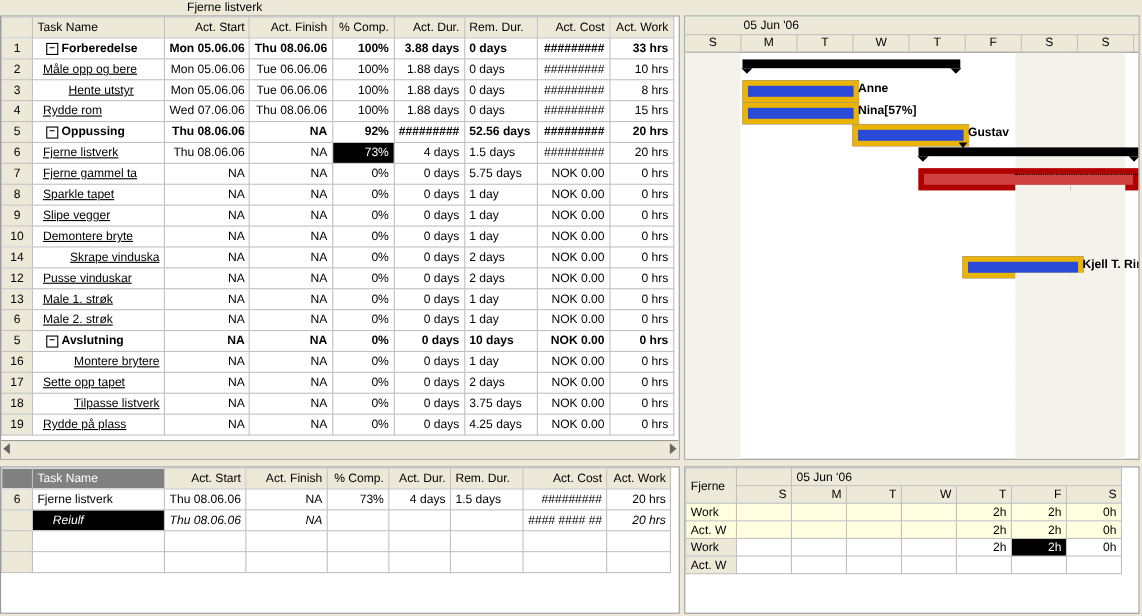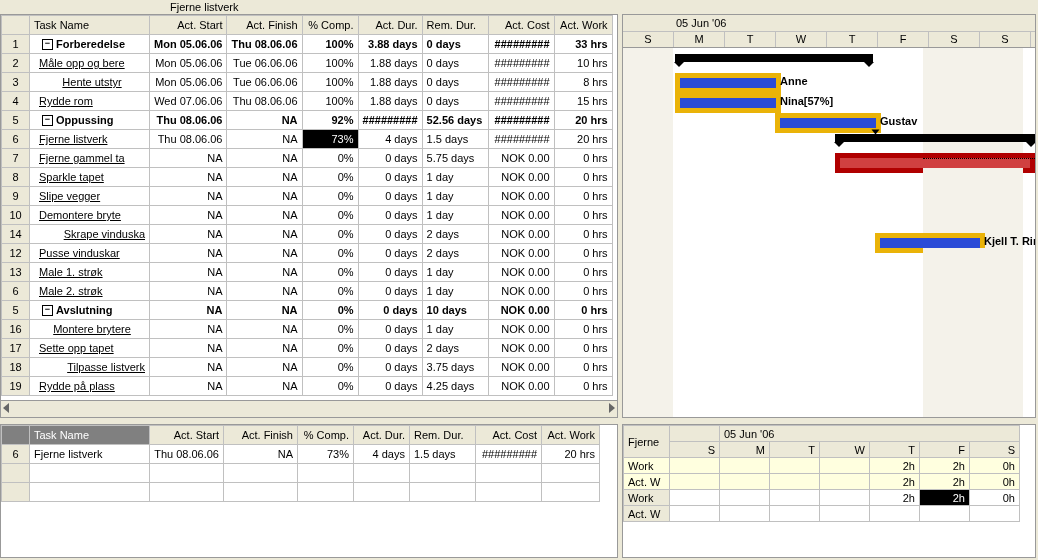"Montere brytere" td.col-name { text-align: center -> right }
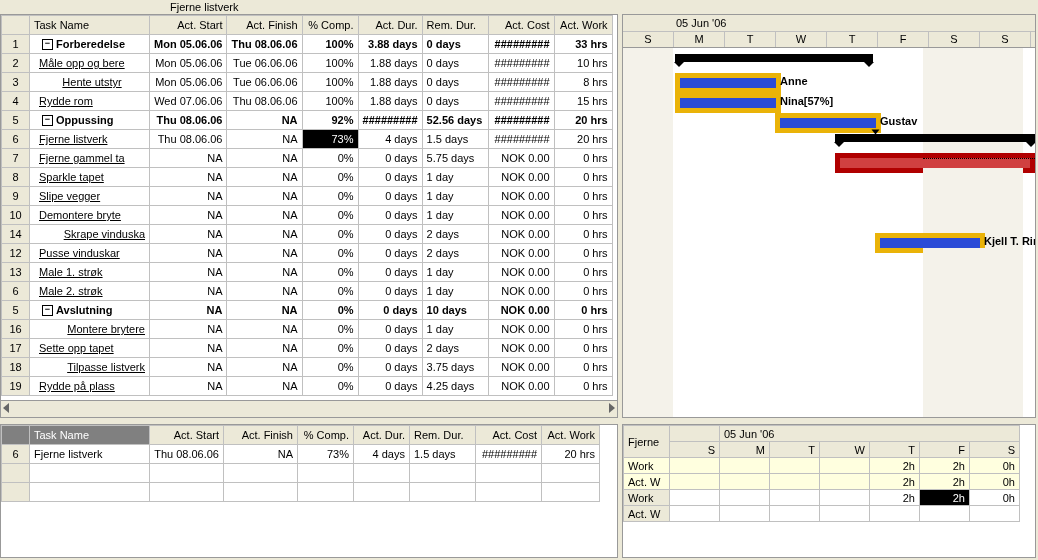"Reiulf" tr.res-row { html: none -> <tr> <td></td> <td>Reiulf</td> <td>Thu 08.06.06</td> <td>NA</td> <td></td> <td></td> <td></td> <td>#### #### ##</td> <td>20 hrs</td> </tr> }
